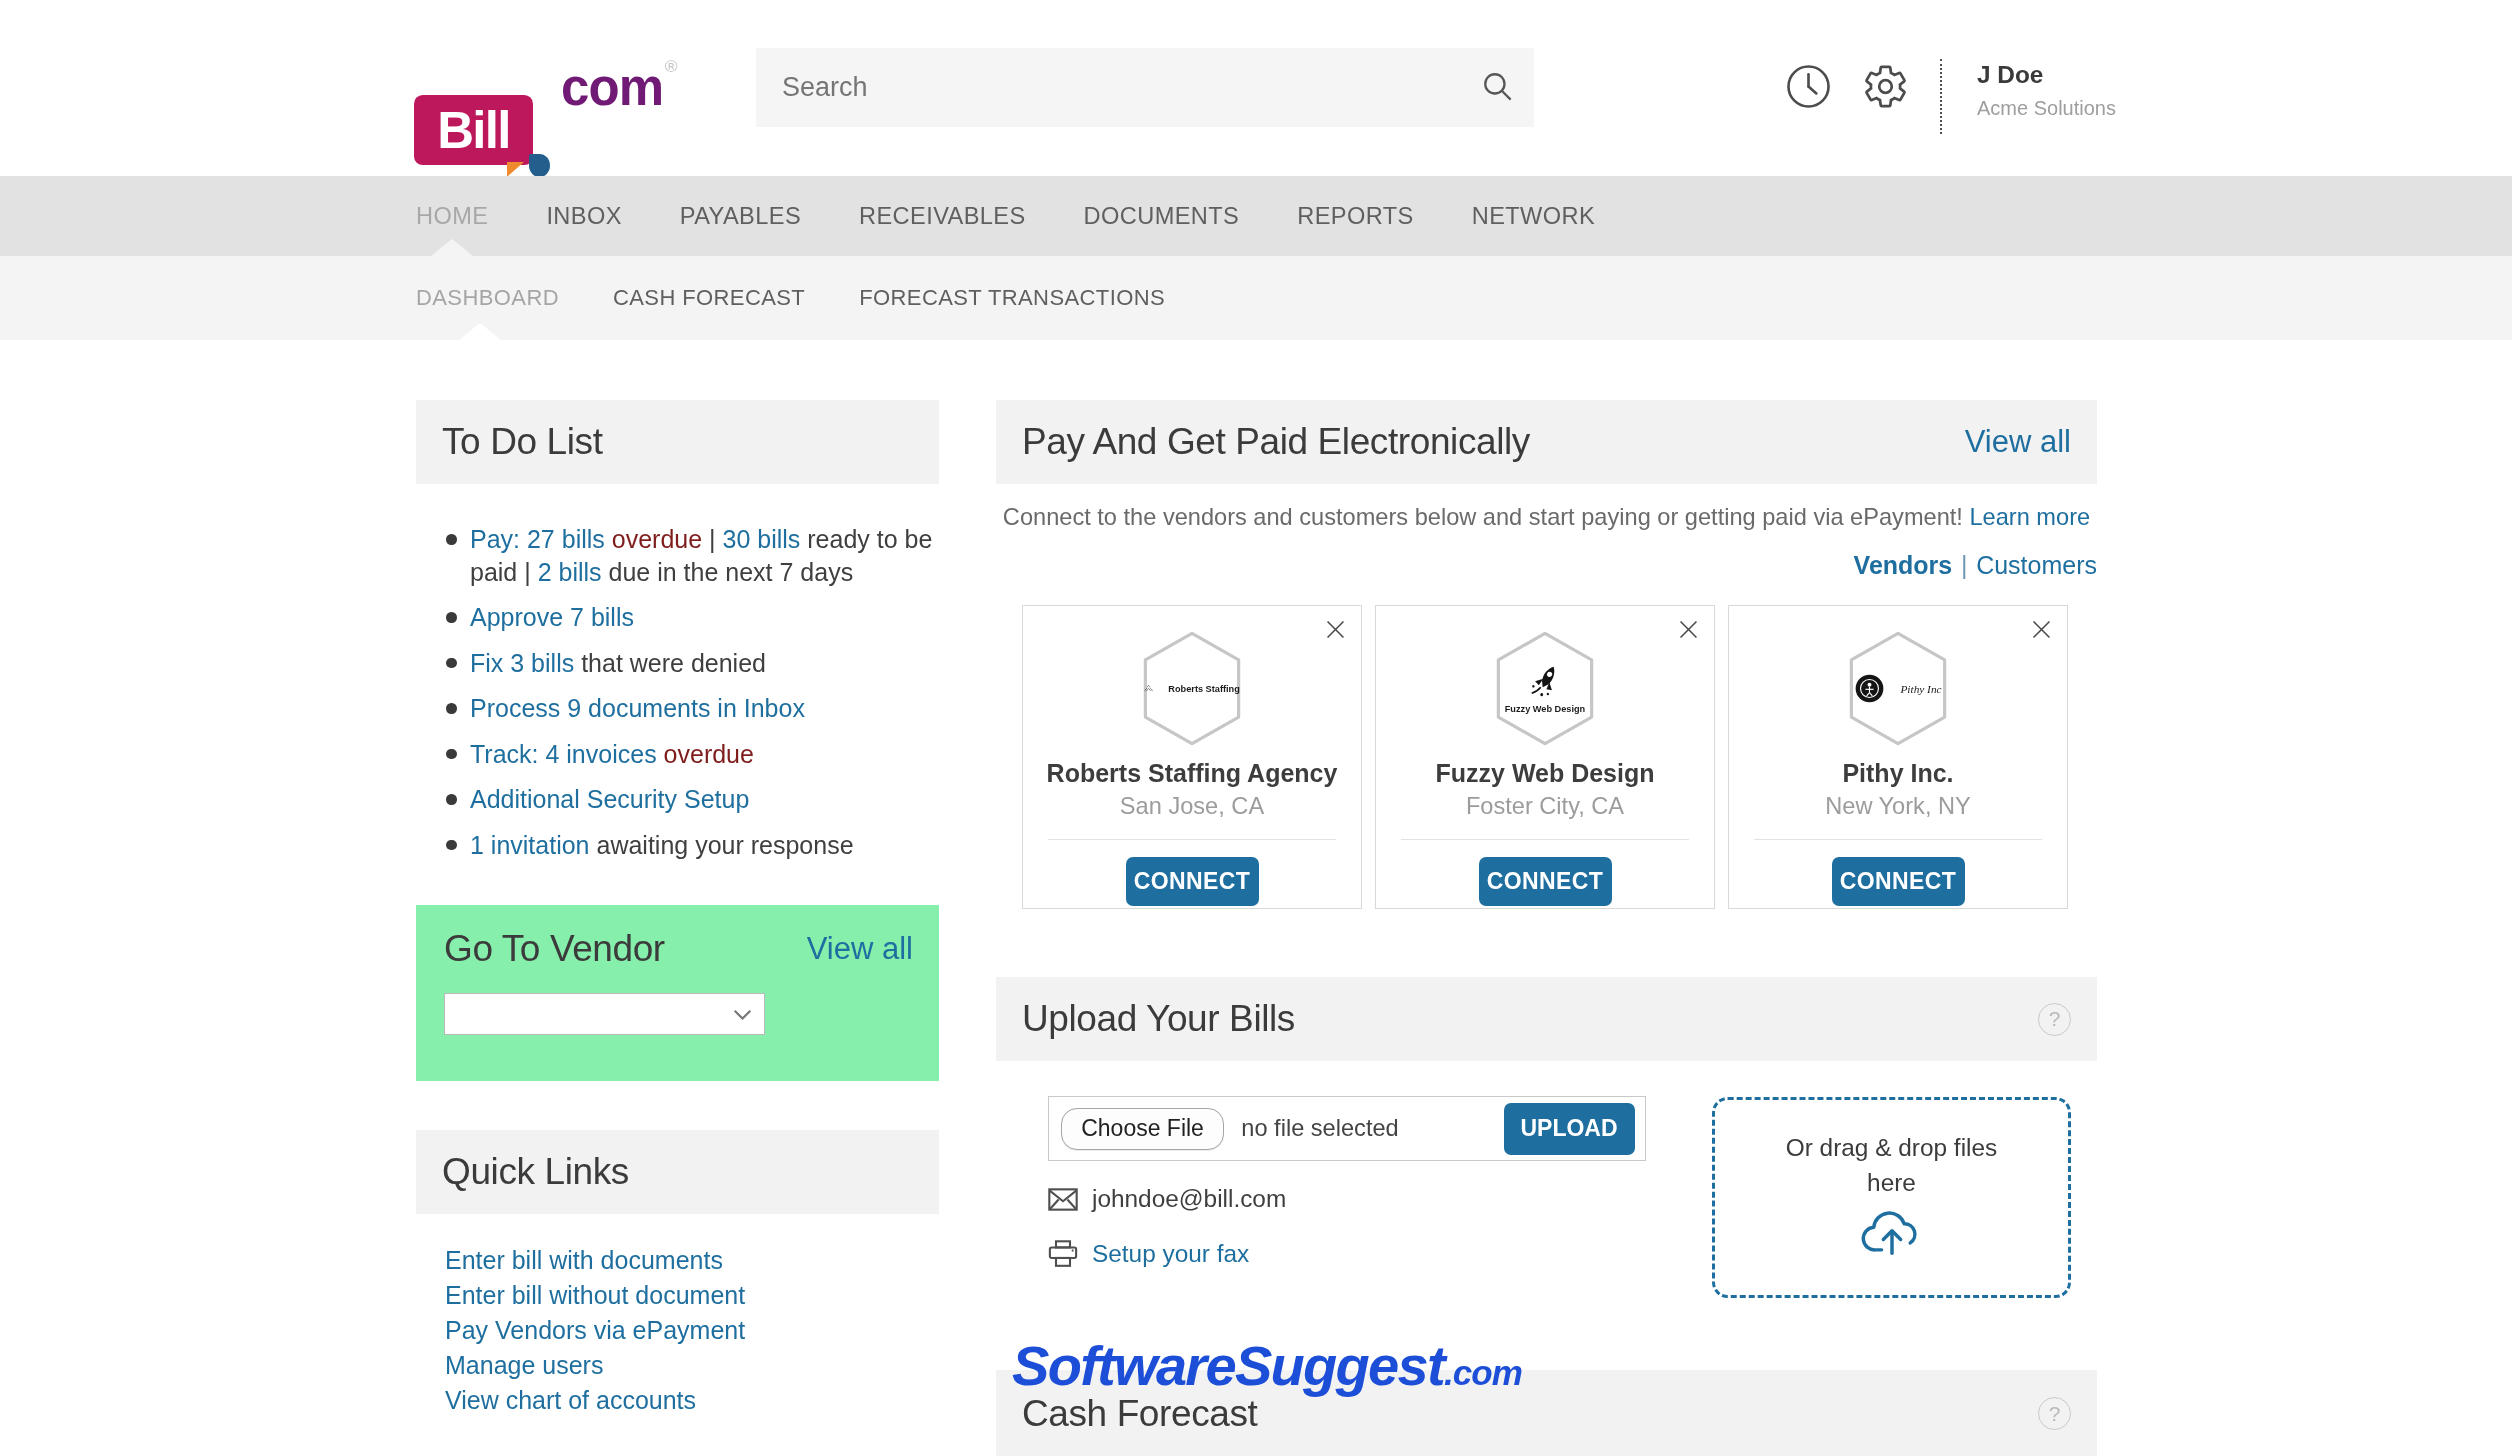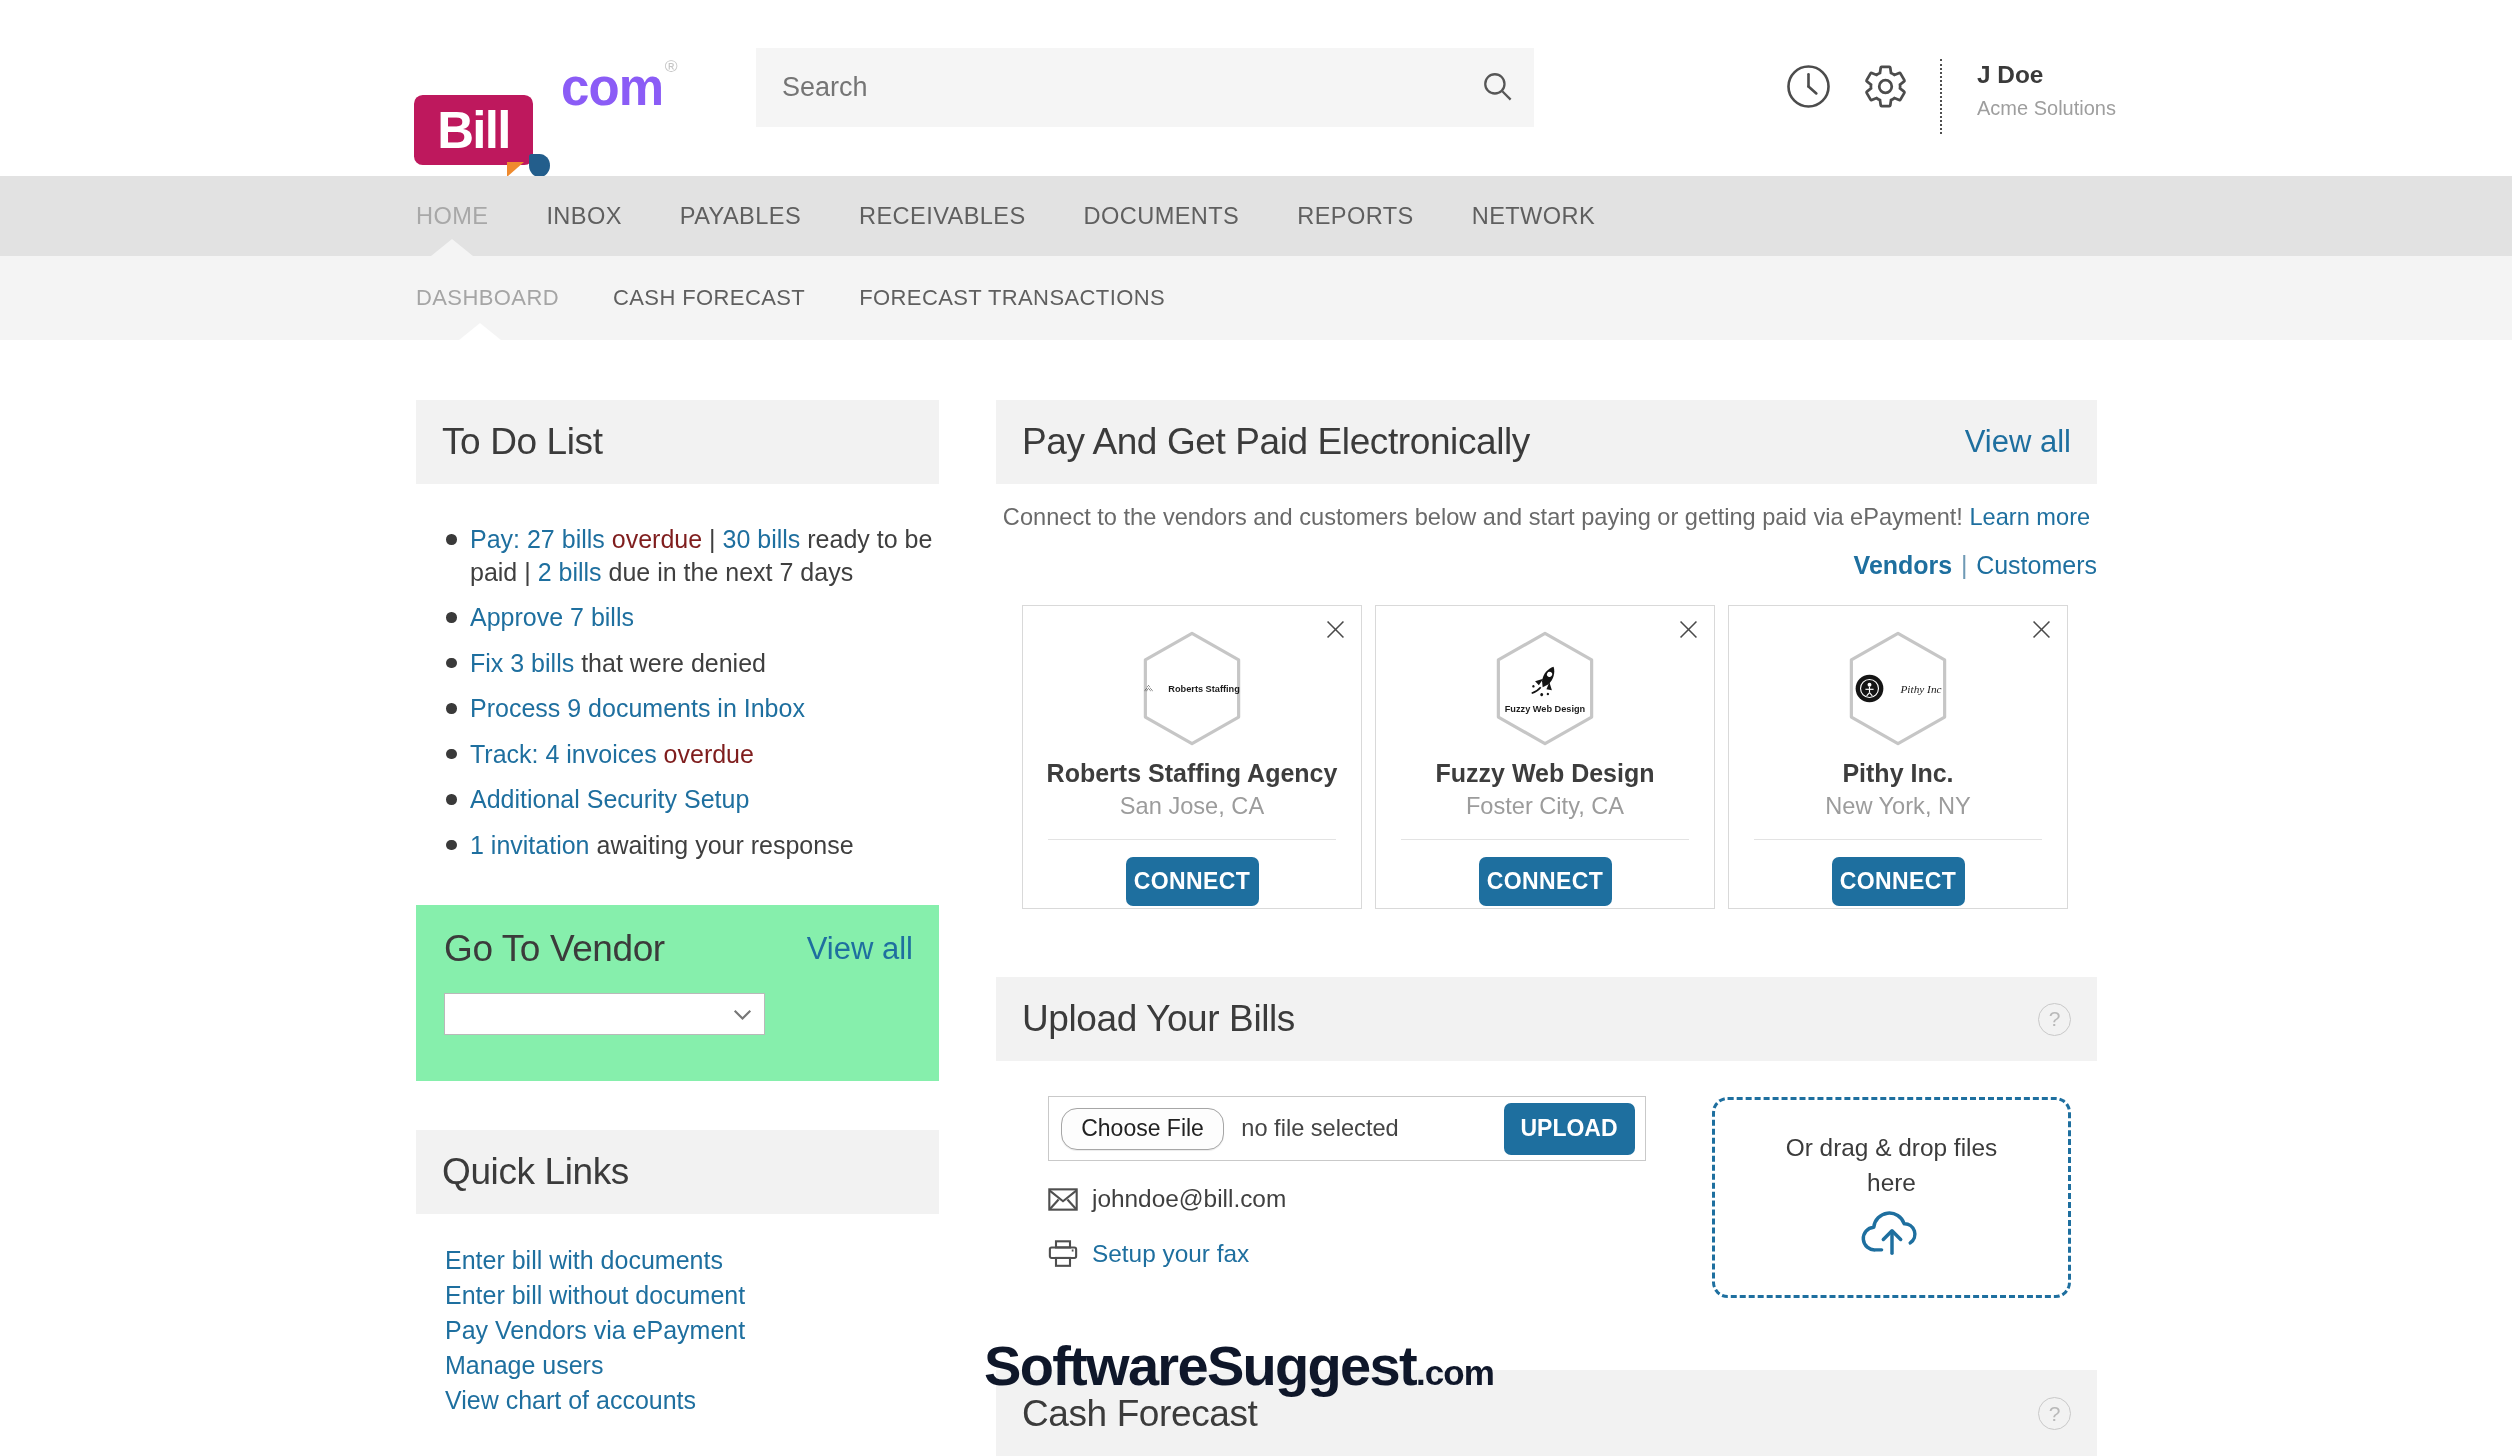"com" .logo-com { color: #8b5cf6 -> #701a75 }
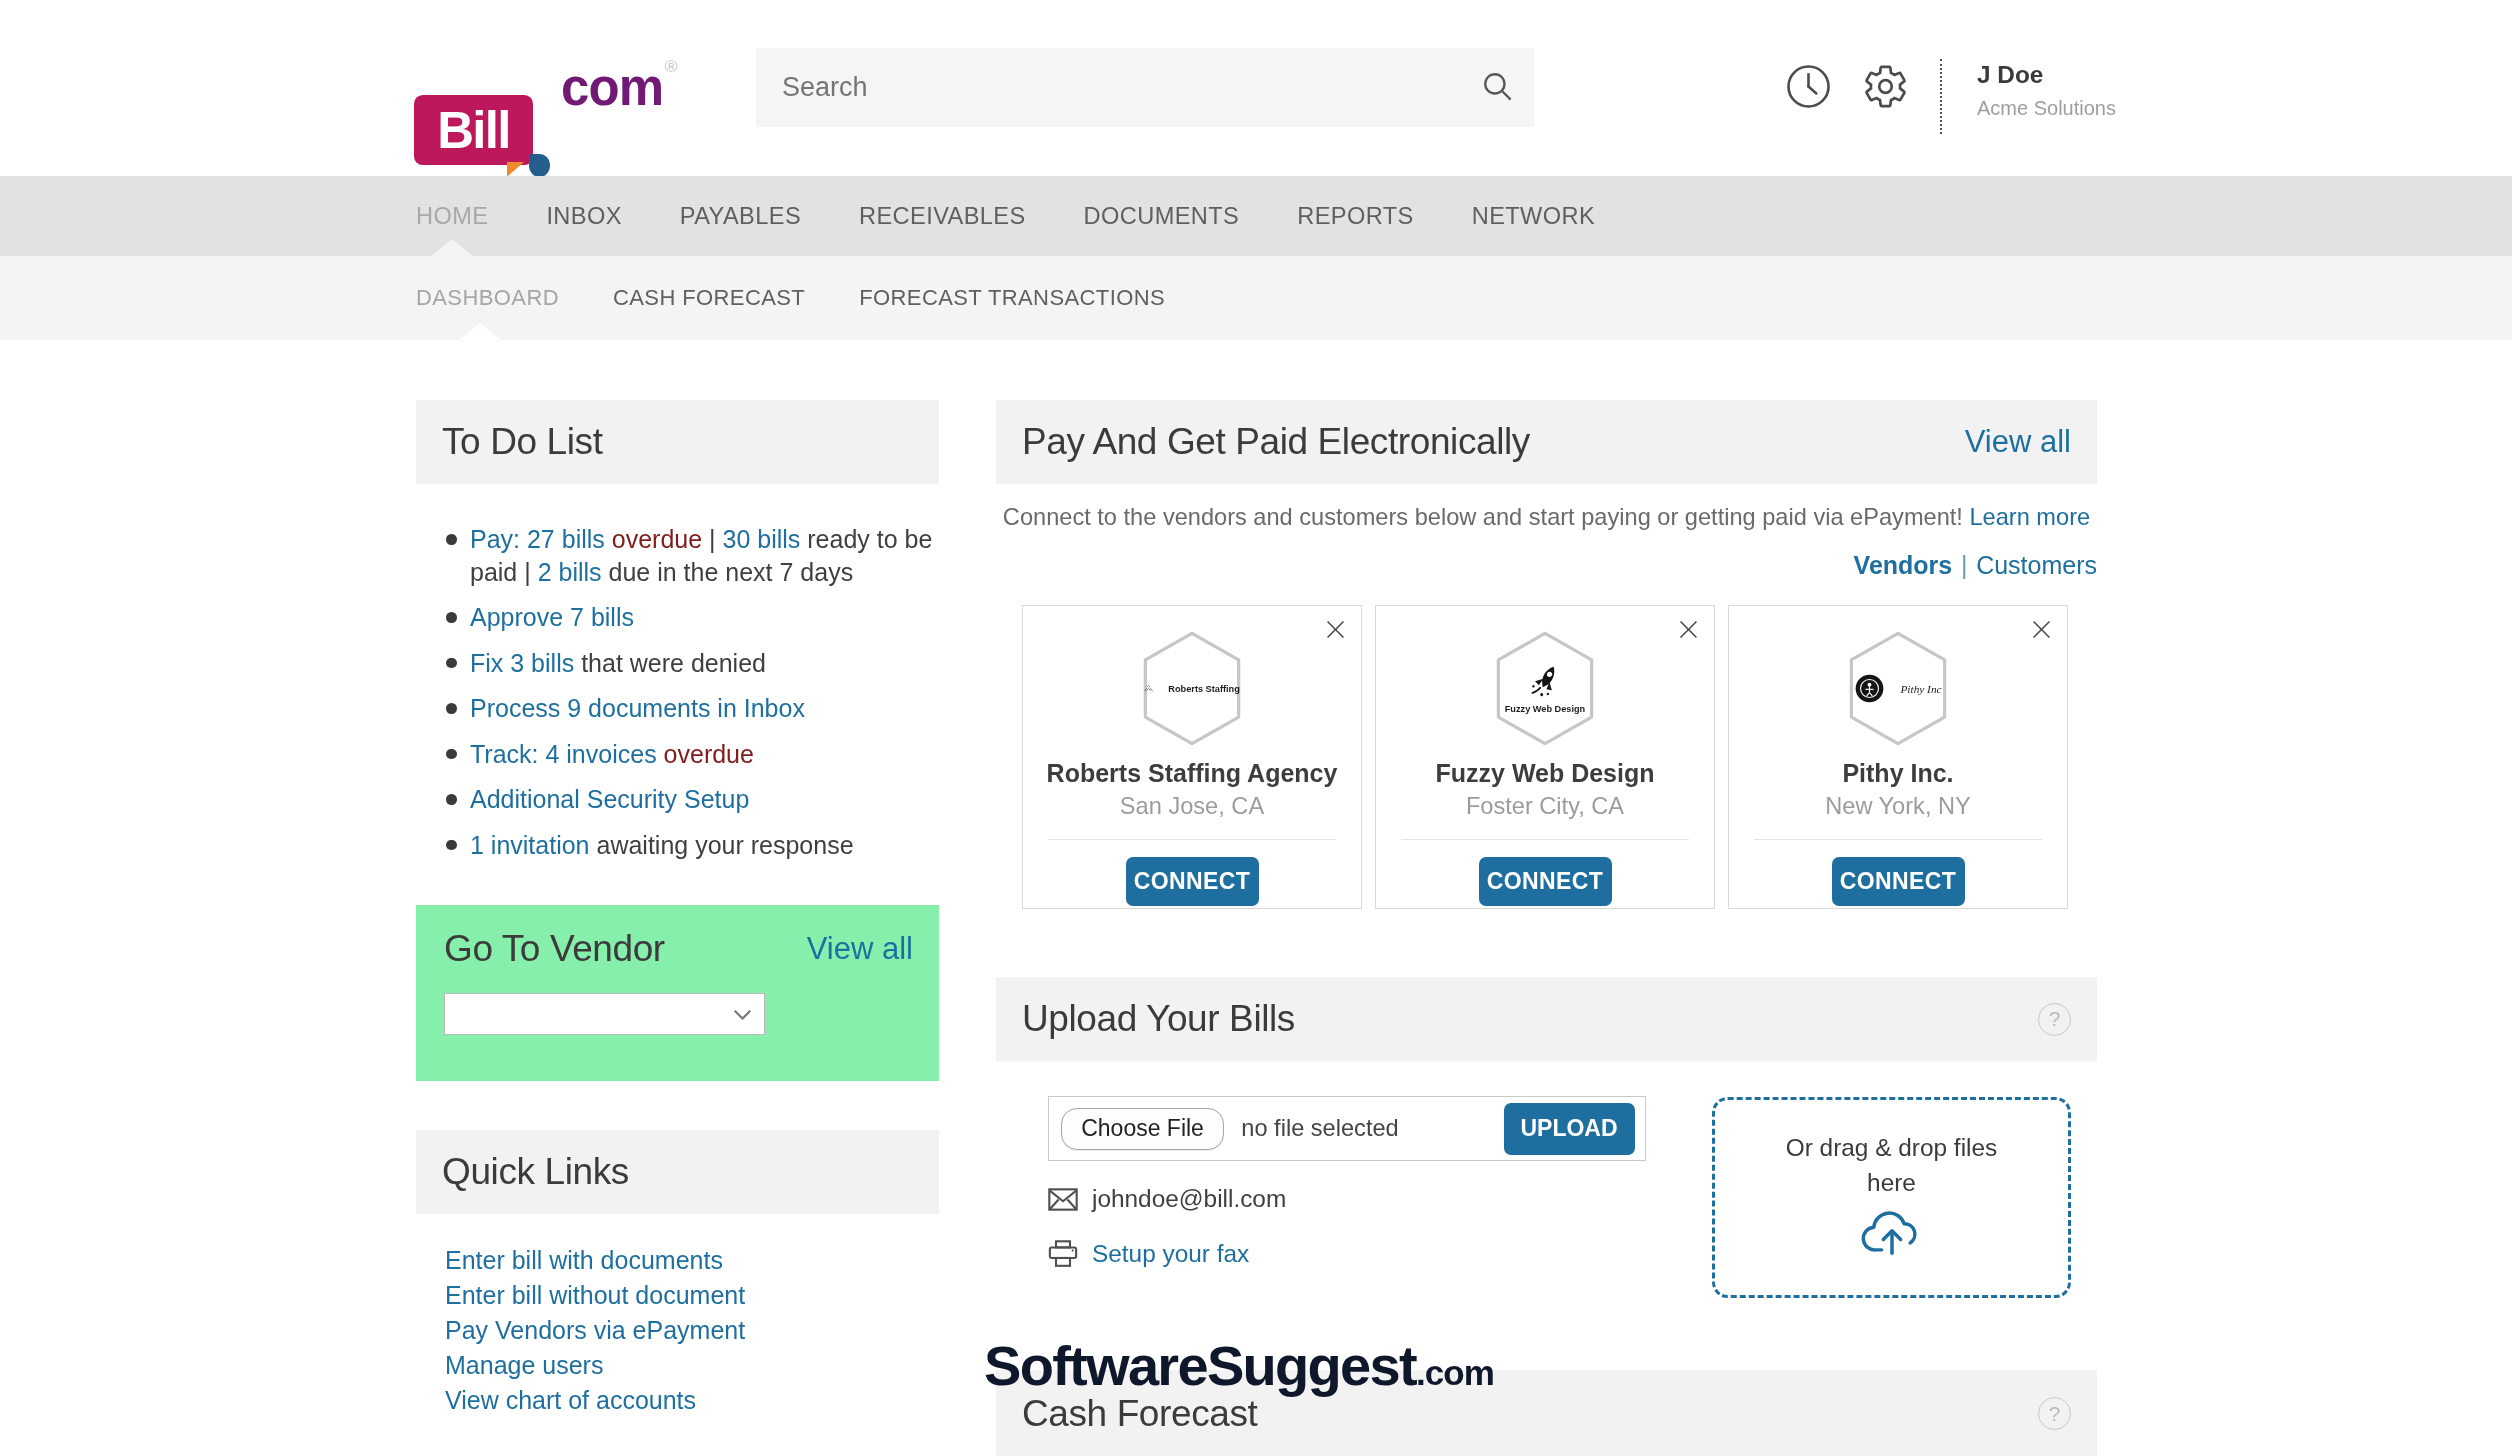"SoftwareSuggest.com" .watermark { color: #0f172a -> #1d4ed8; font-style: none -> italic; left: 984px -> 1012px }
